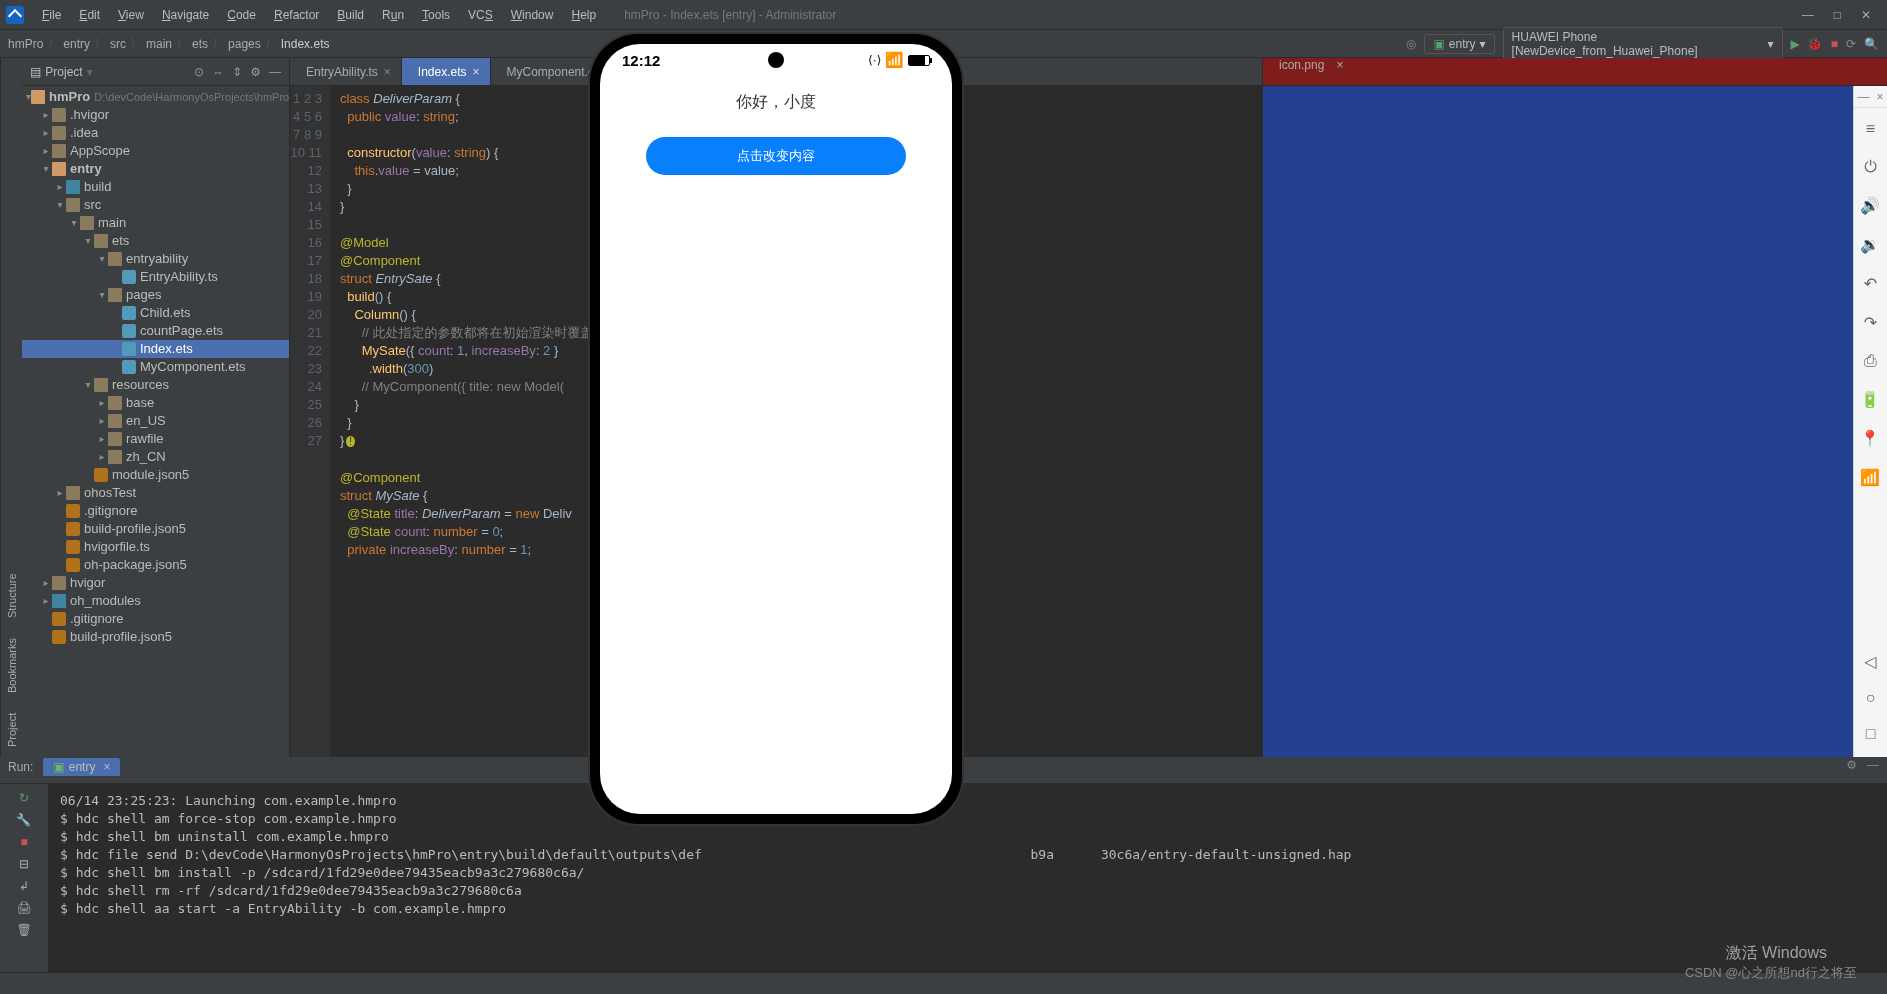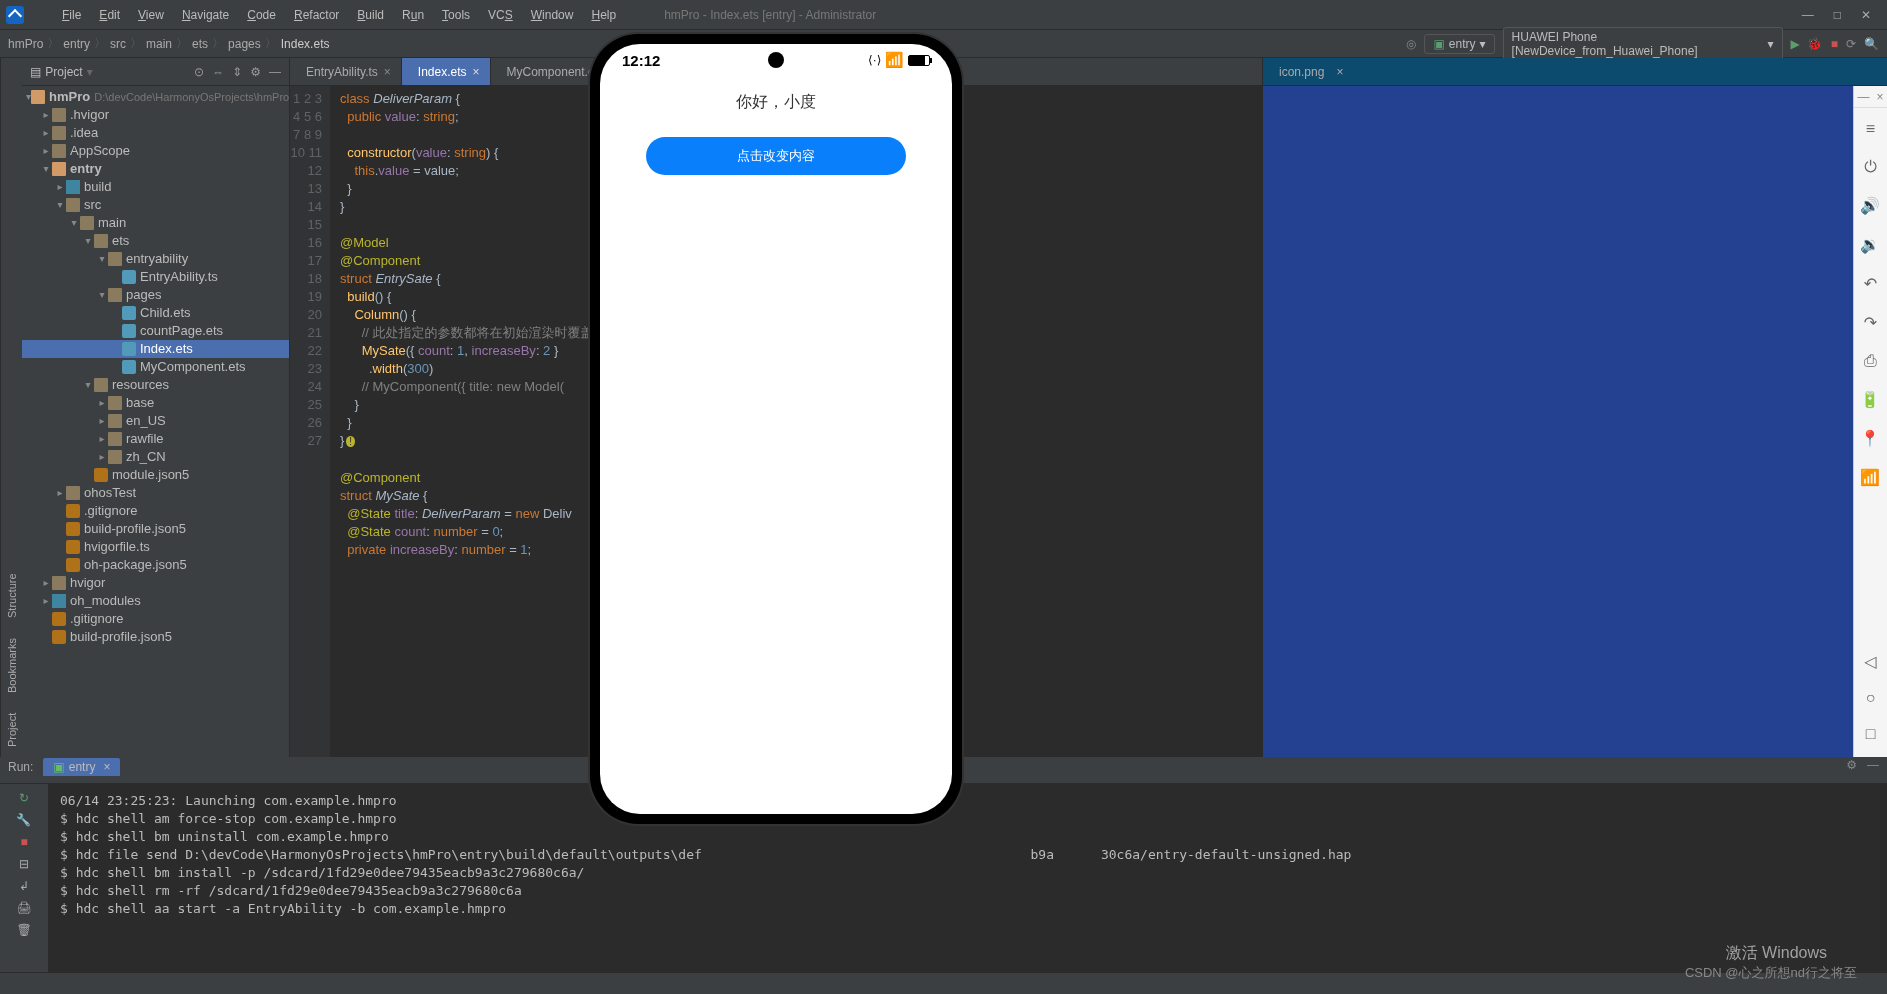"File" .titlebar { gap: 20px -> none }
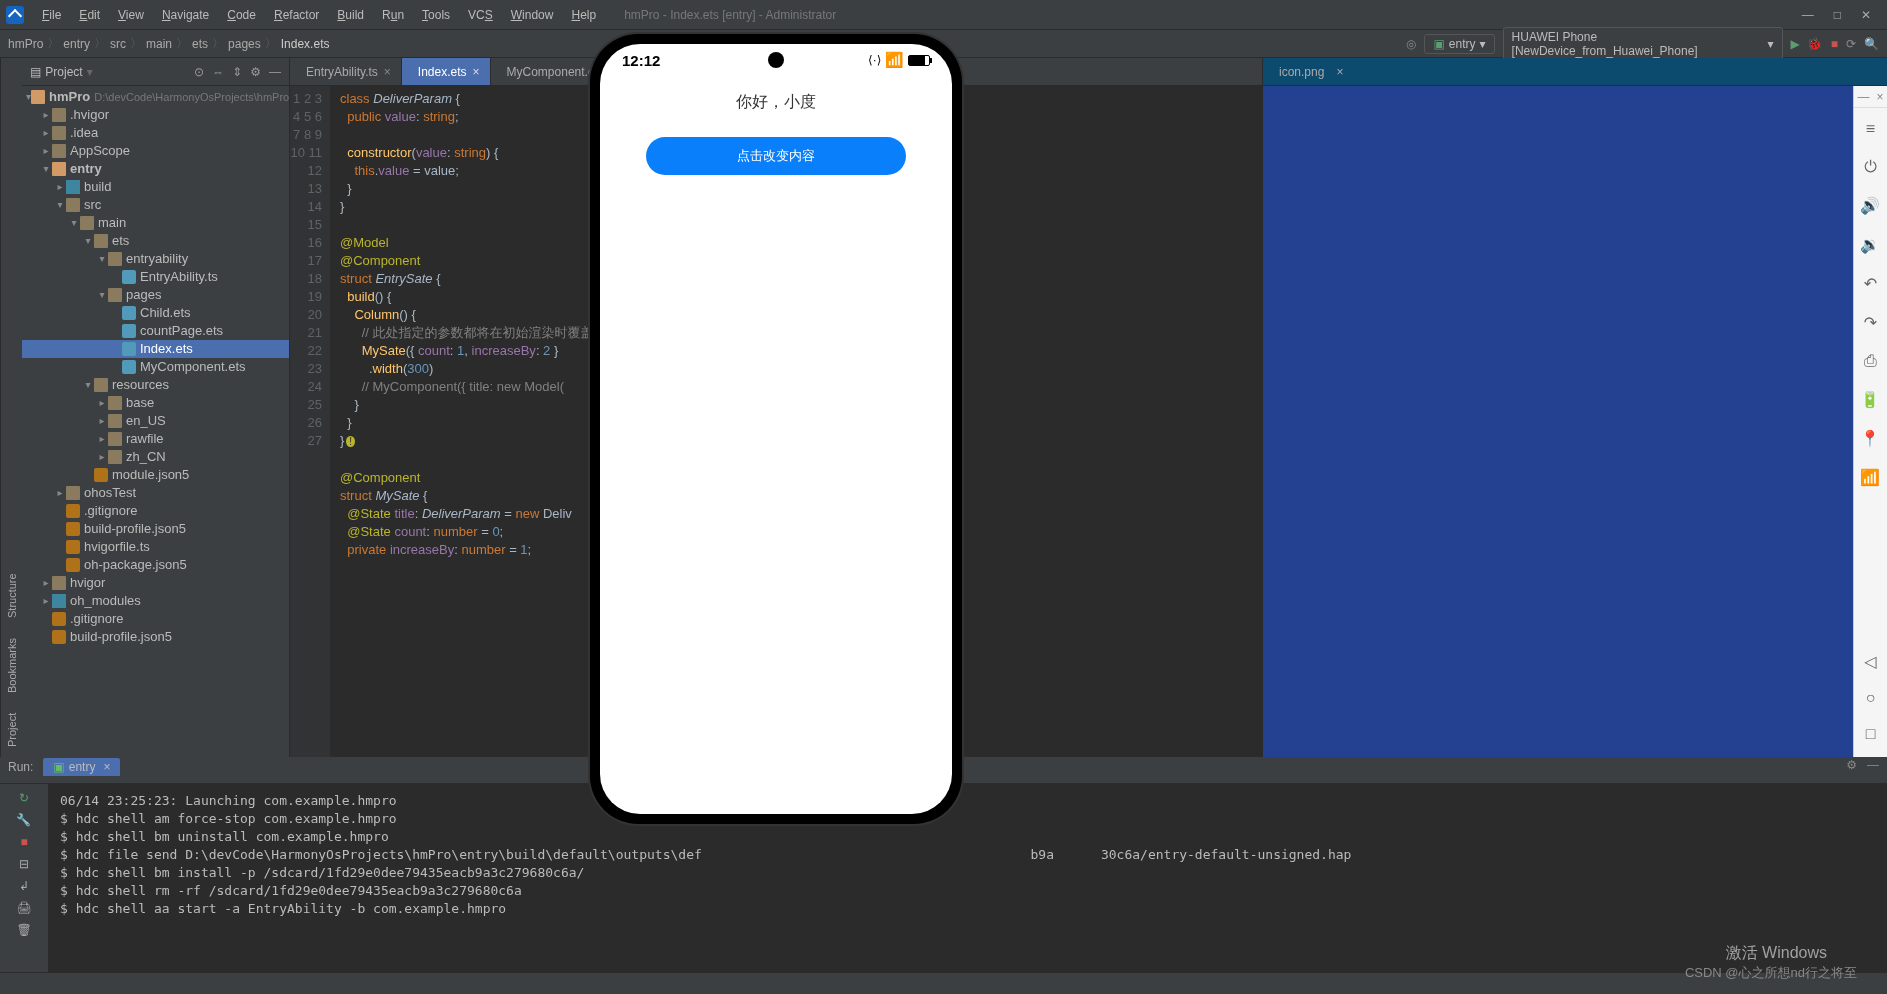"icon.png" .rptabs { align-items: center -> flex-start; background: #0c4a6e -> #7f1d1d }
